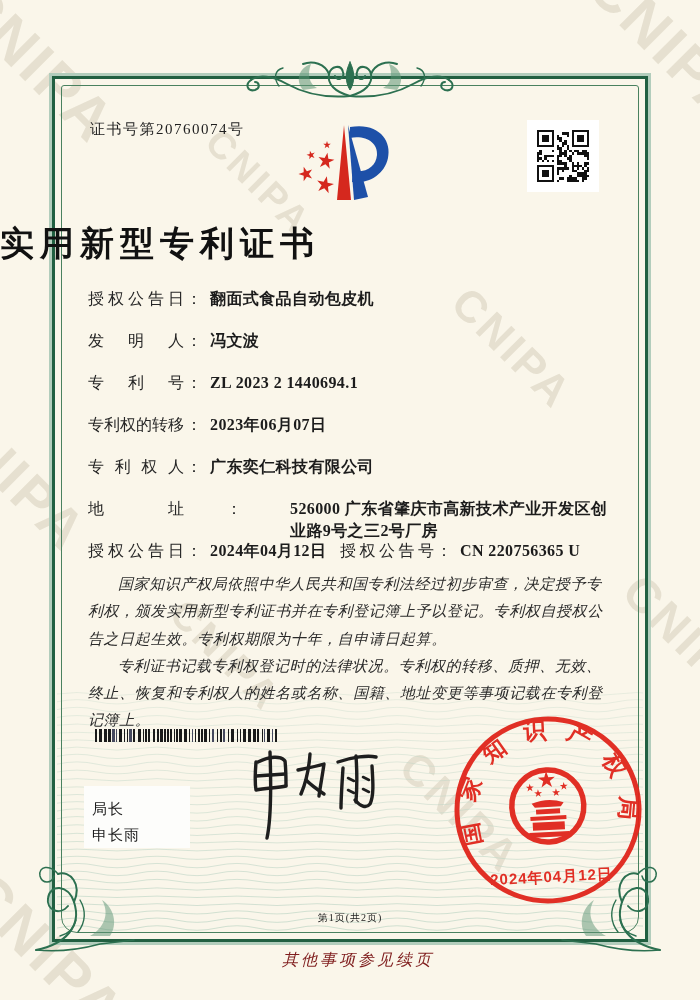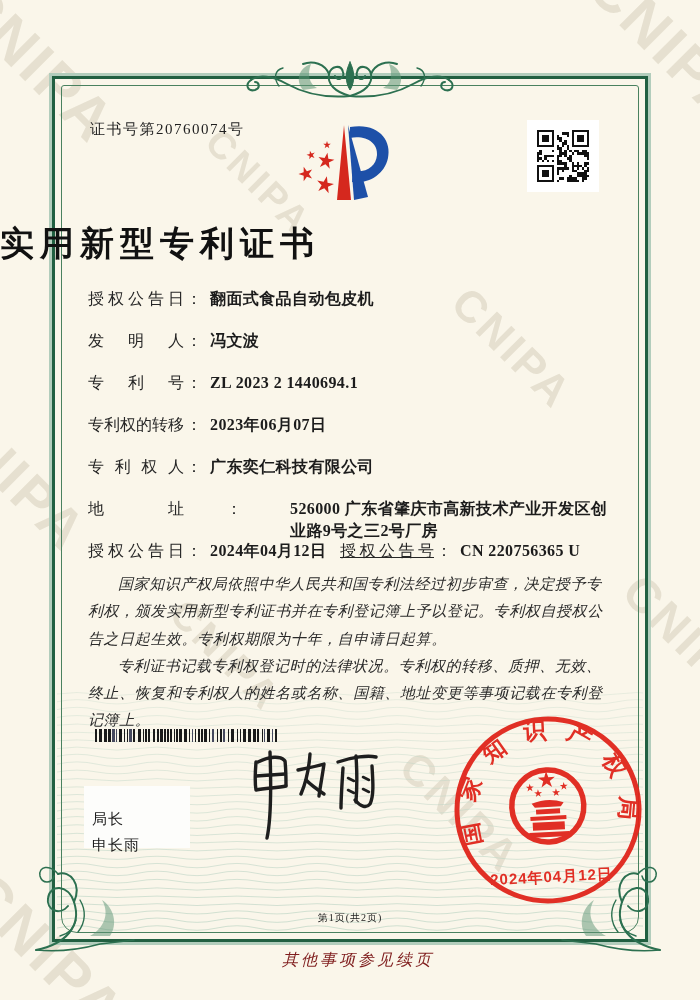"授权公告号" .grant-pair2 .f-label { text-decoration: underline -> none }
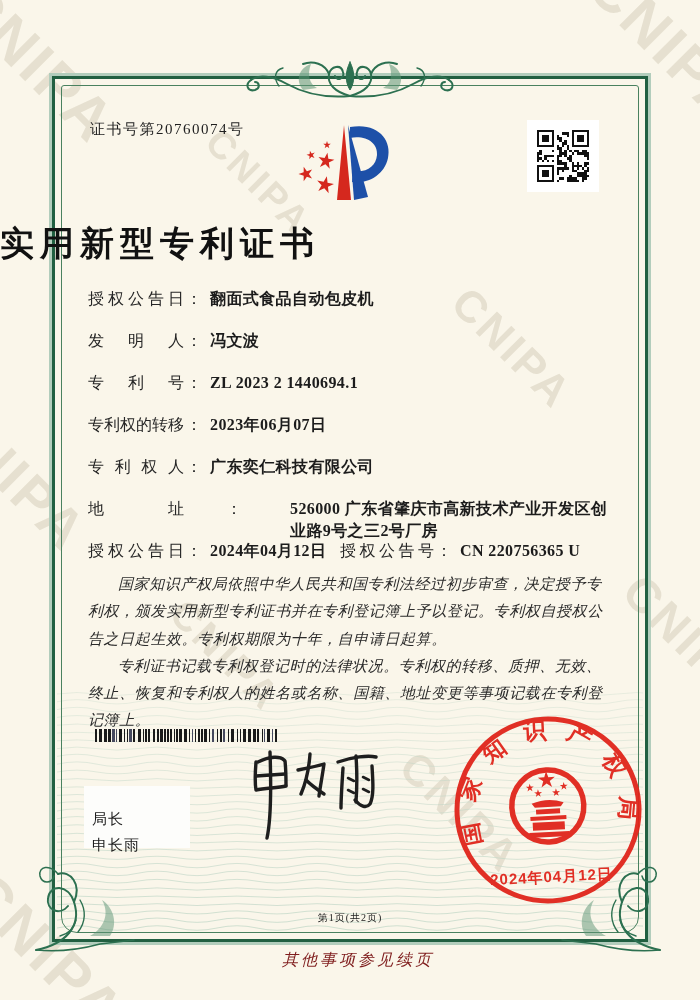"局长" .signer-pad { padding: 20px 0 0 8px -> 10px 0 0 8px }
